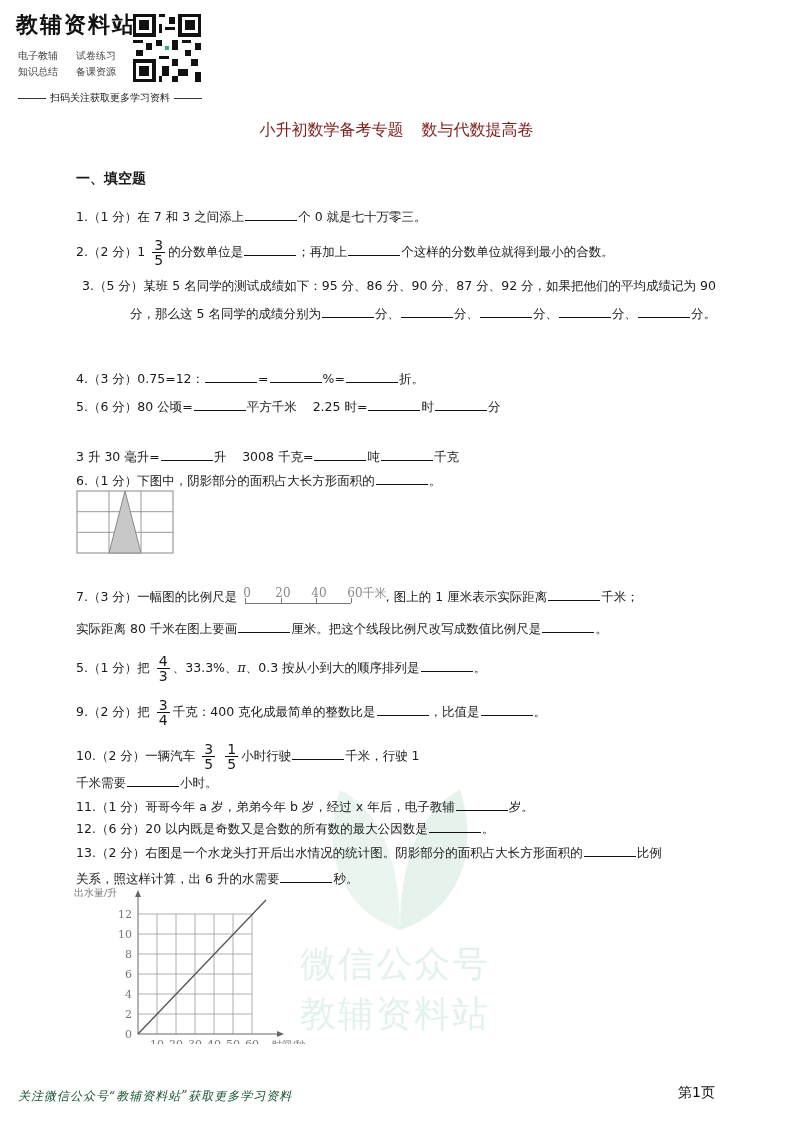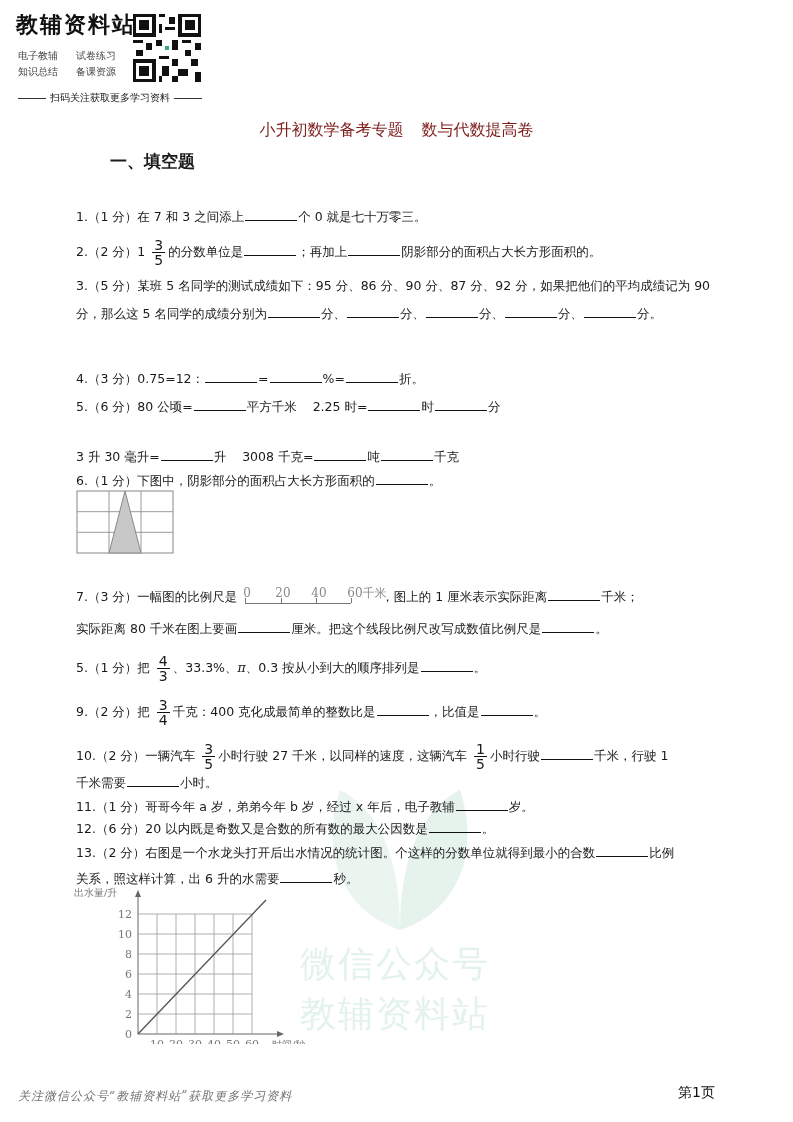"一、填空题" .section { font-size: 17px -> 14px; margin-left: 34px -> none; top: 150px -> 170px }
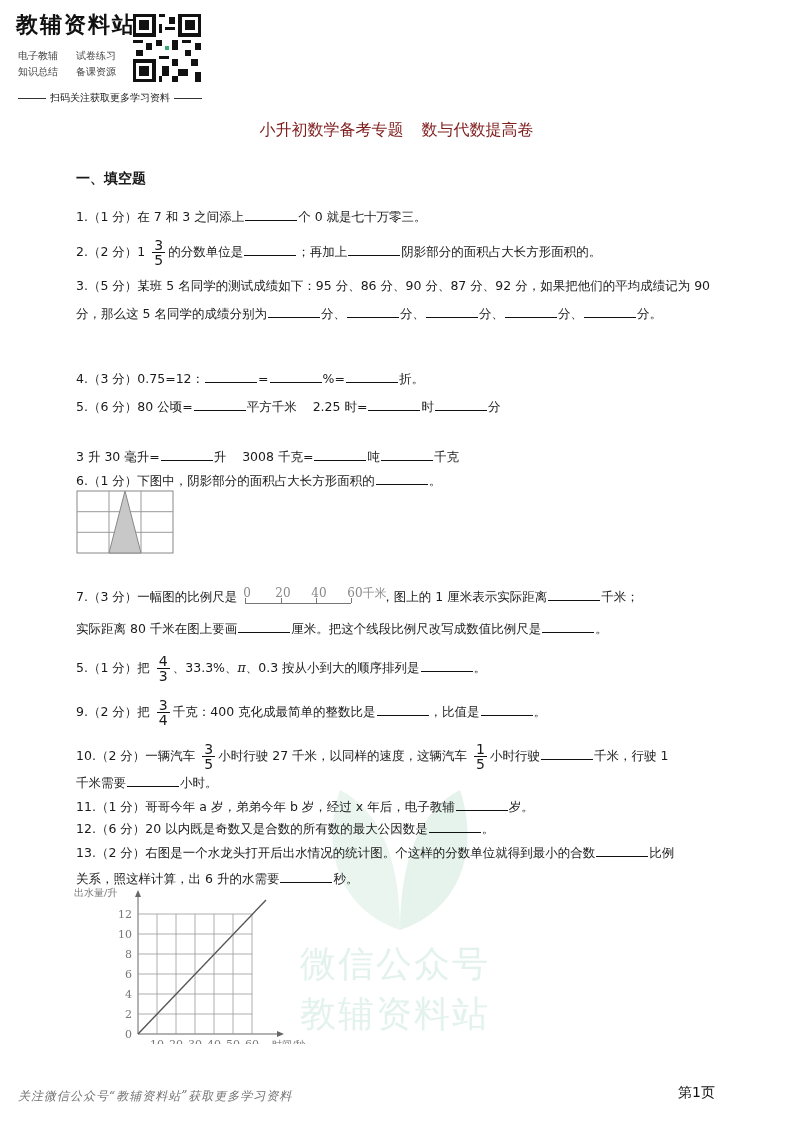"阴影部分的面积占大长方形面积的。" span { text: 阴影部分的面积占大长方形面积的 -> 个这样的分数单位就得到最小的合数 }
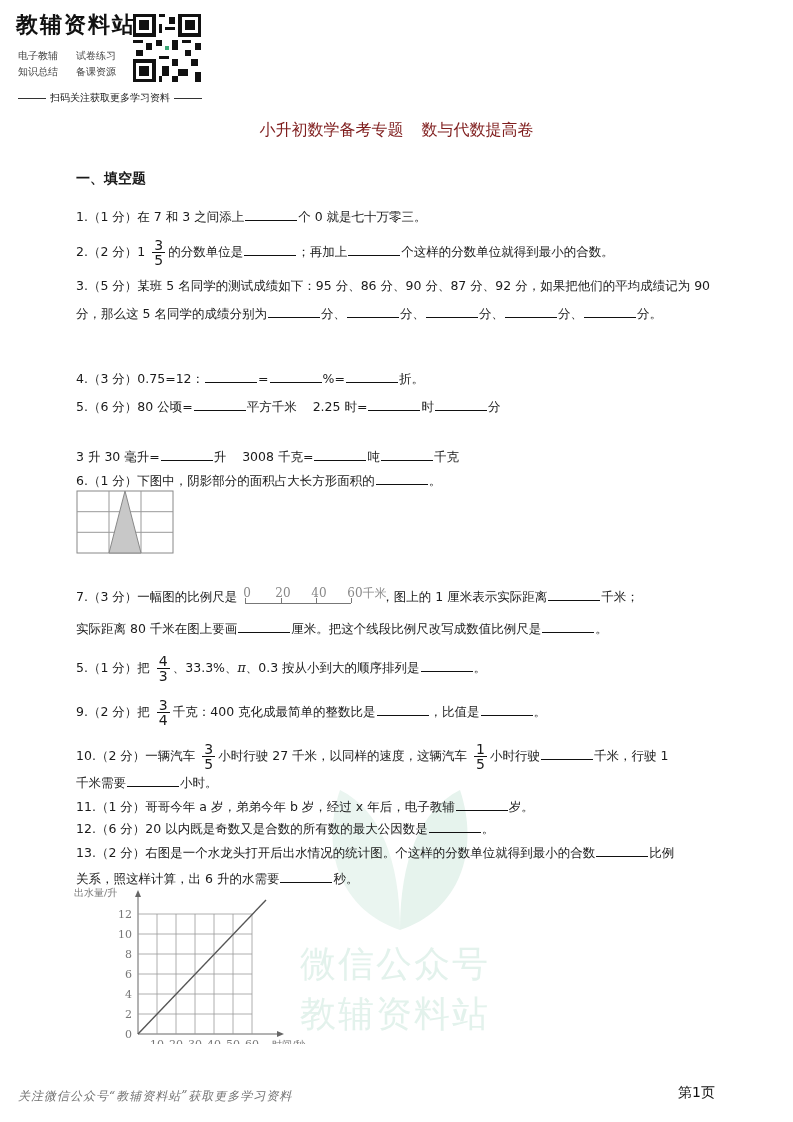"3.（5 分）某班 5 名同学的测试成绩如下：95 分、86" .q.wrap { text-align: none -> right }
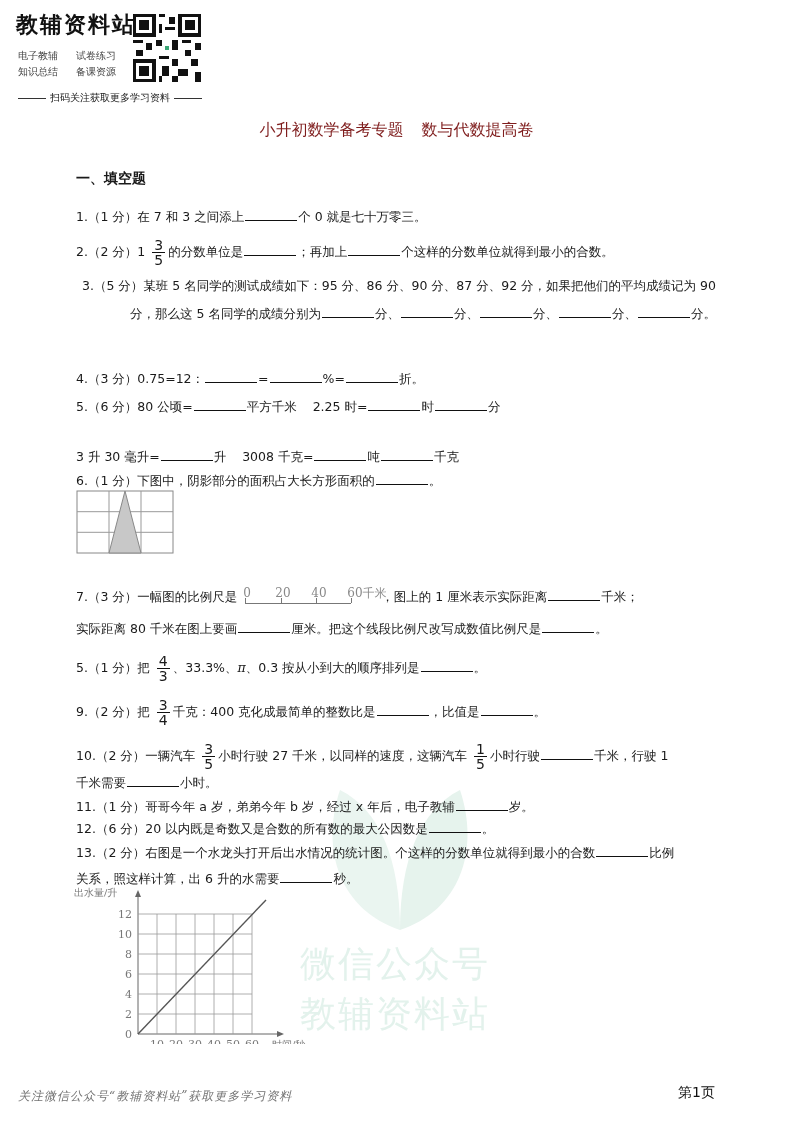"小时行驶 27 千米，以同样的速度，这辆汽车" span { html: <span>小时行驶 27 千米，以同样的速度，这辆汽车</span> -> none }
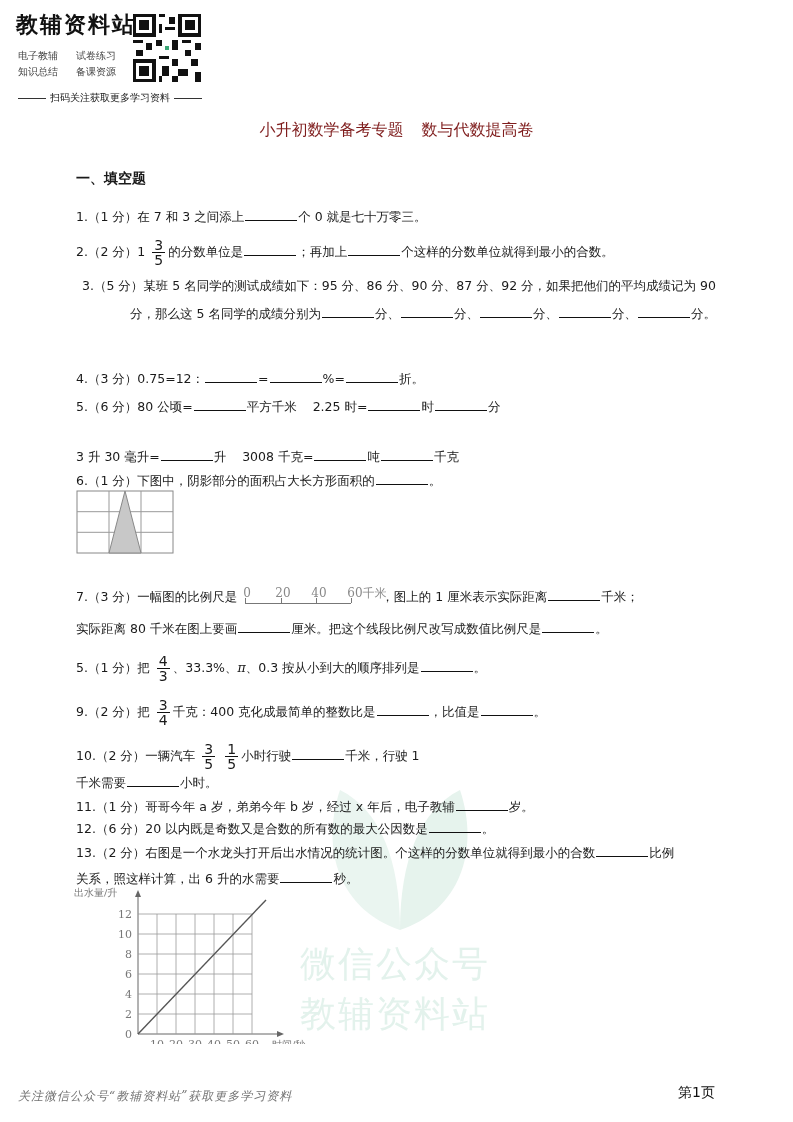"右图是一个水龙头打开后出水情况的统计图。个这样的分数单位就得到最小的合数" span { text: 个这样的分数单位就得到最小的合数 -> 阴影部分的面积占大长方形面积的 }
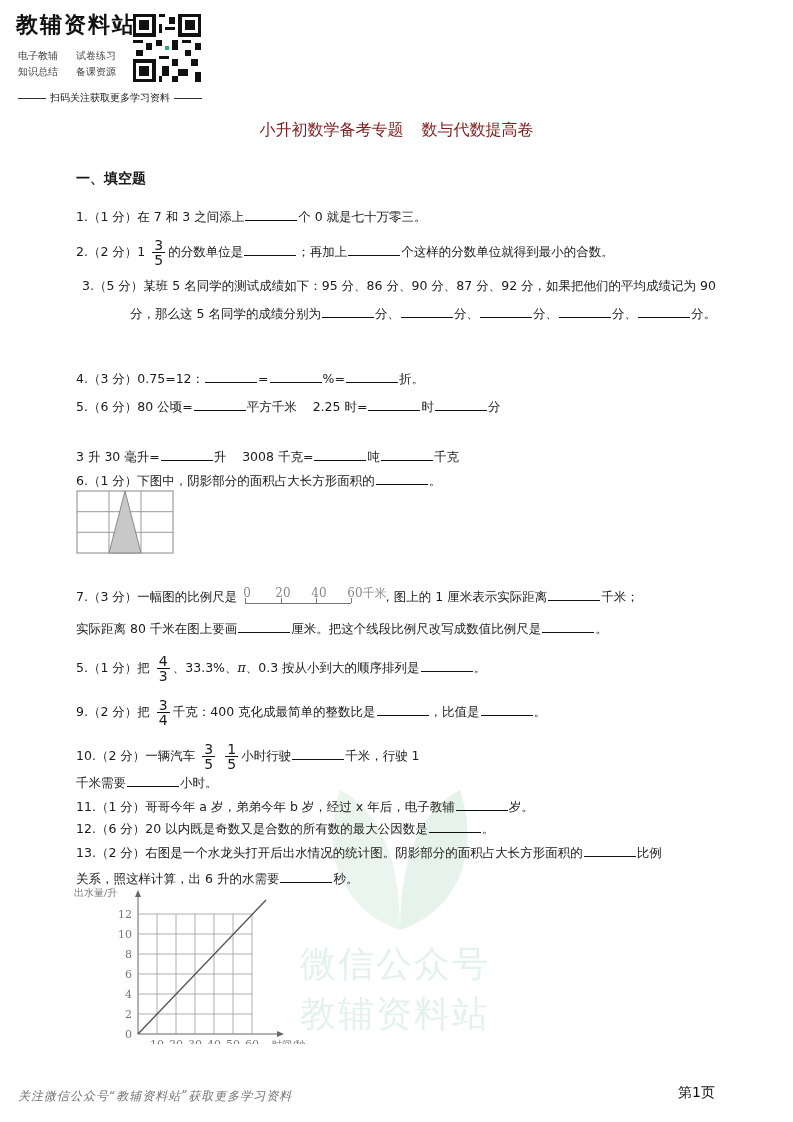"关注微信公众号“教辅资料站”获取更多学习资料" .footer-left { color: #737373 -> #14532d }
